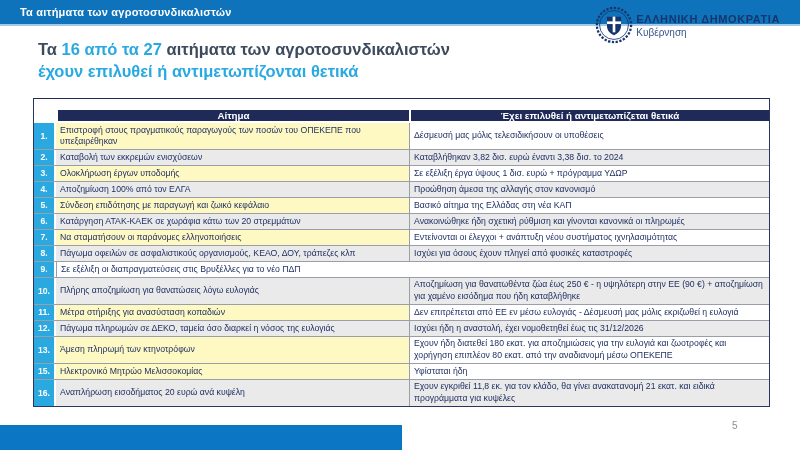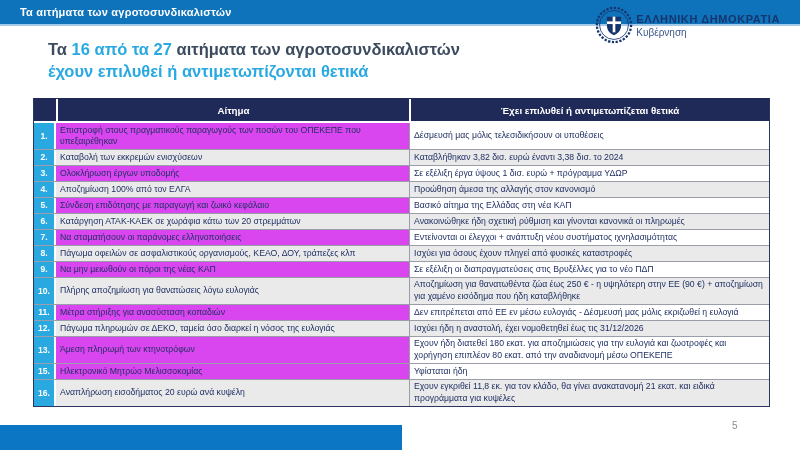"Τα 16 από τα 27" .title { left: 48px -> 38px }
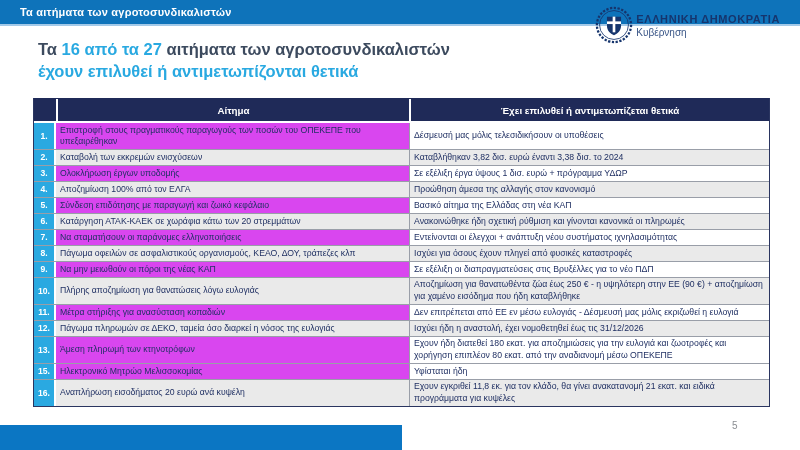"Αίτημα" .thead { align-items: none -> flex-end }
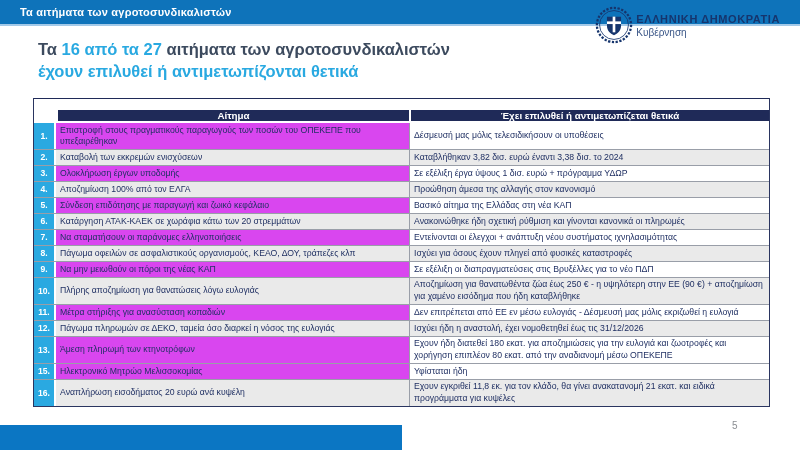"Επιστροφή στους πραγματικούς παραγωγούς" .titem { background: #d946ef -> #fef9c3 }
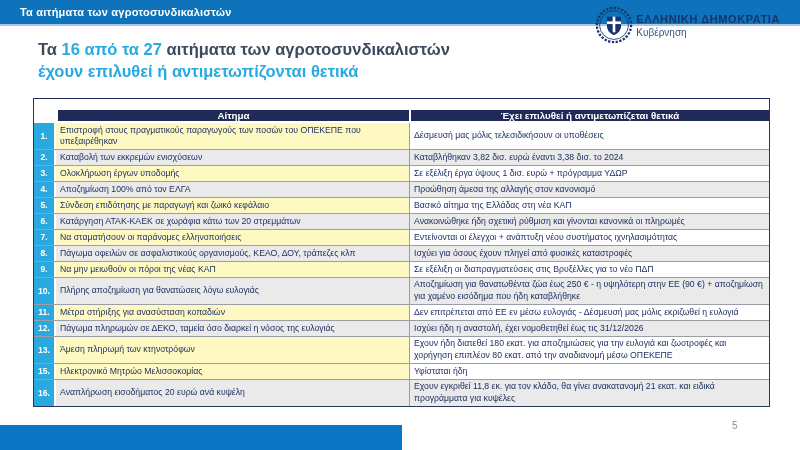"Να μην μειωθούν οι πόροι" div.titem { html: <div>Να μην μειωθούν οι πόροι της νέας ΚΑΠ</div> -> none }
